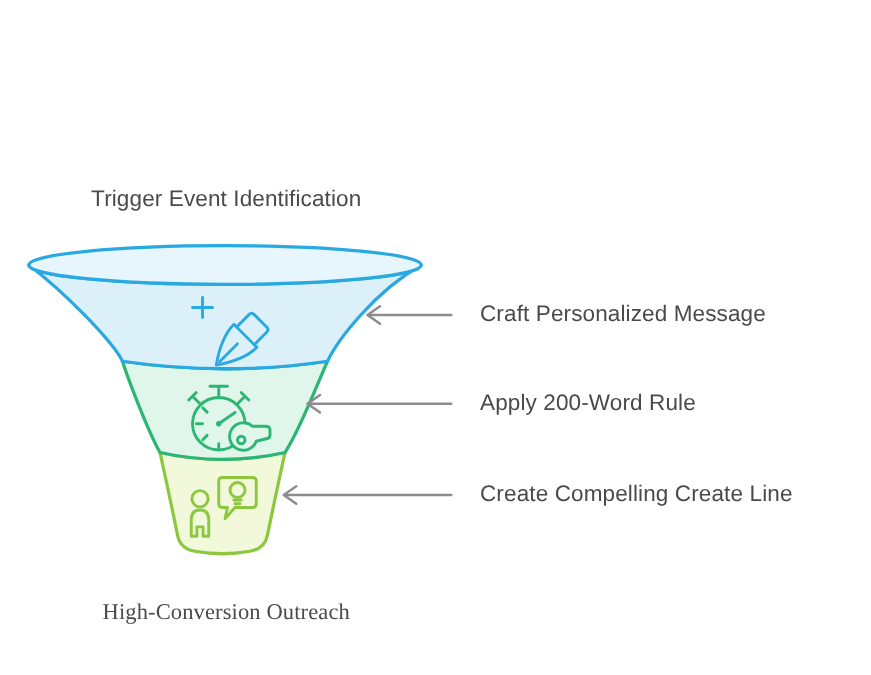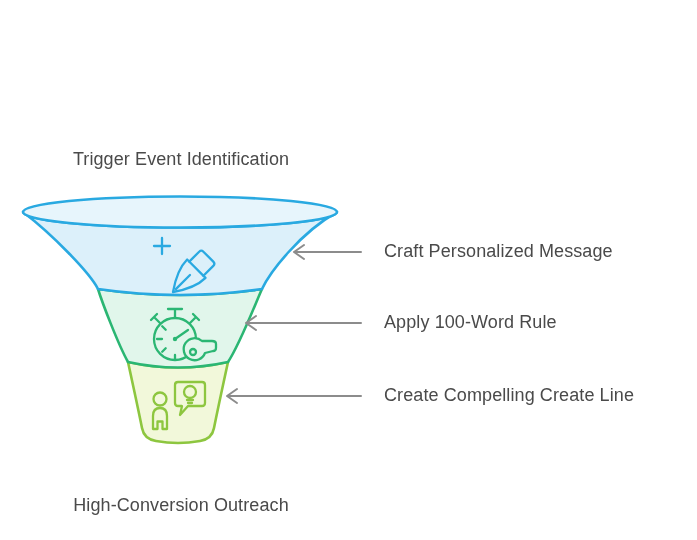"Apply 100-Word Rule" div.label { text: 100-Word -> 200-Word }
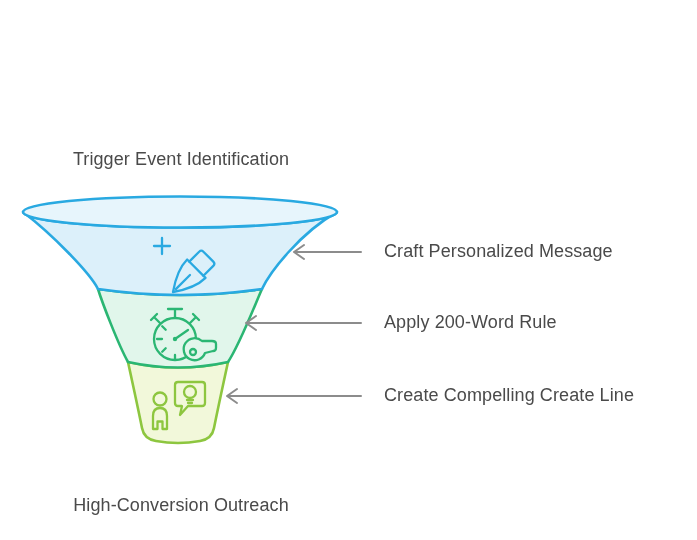"High-Conversion Outreach" div.label { font-family: none -> Liberation Serif, serif; top: 494px -> 478px }
